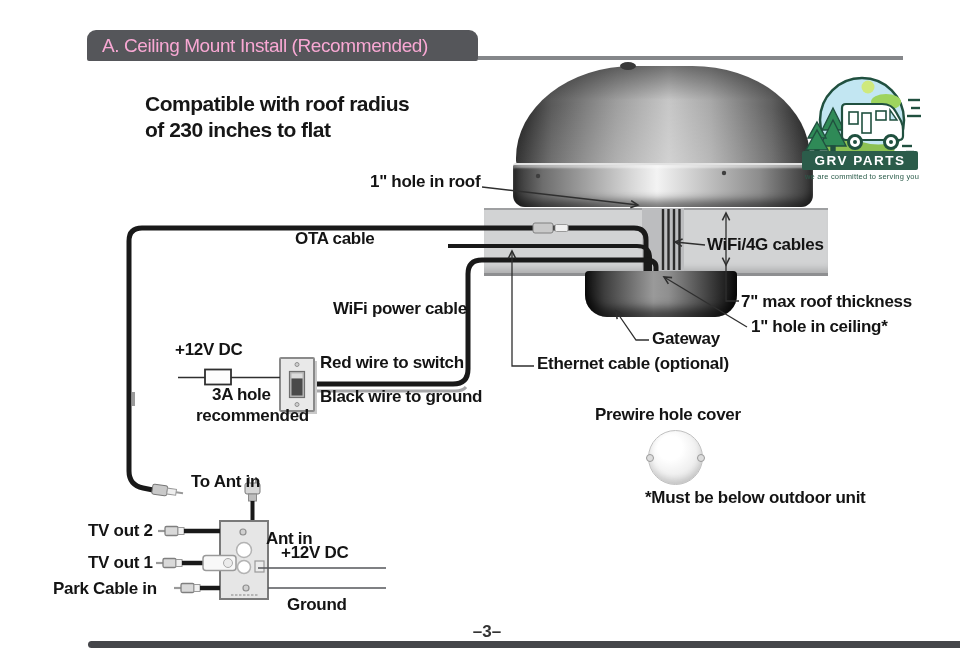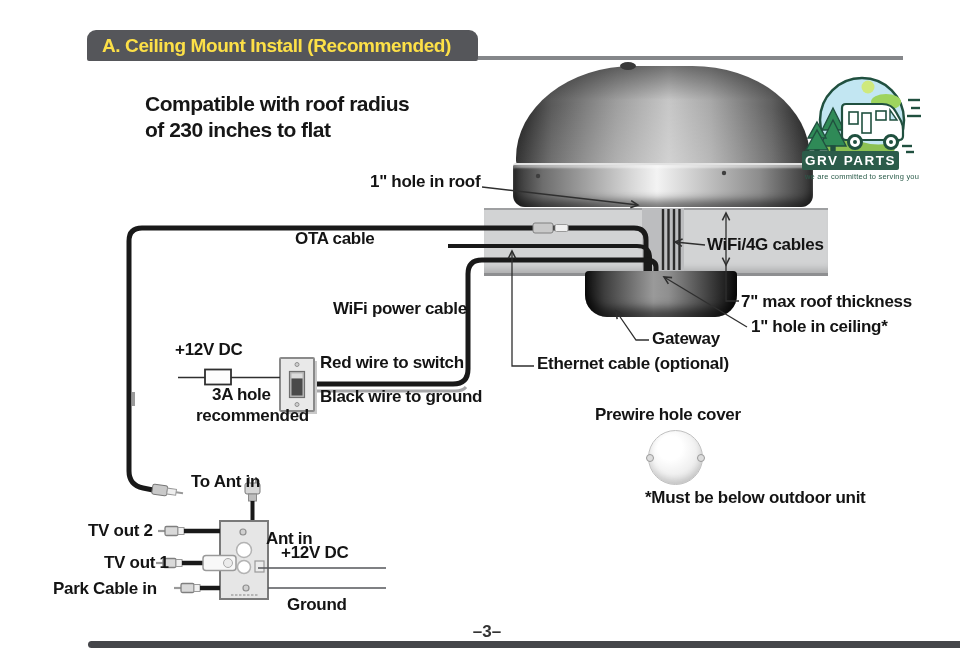"A. Ceiling Mount Install (Recommended)" .title-tab .t { color: #fde047 -> #f9a8d4; font-weight: 700 -> 400 }
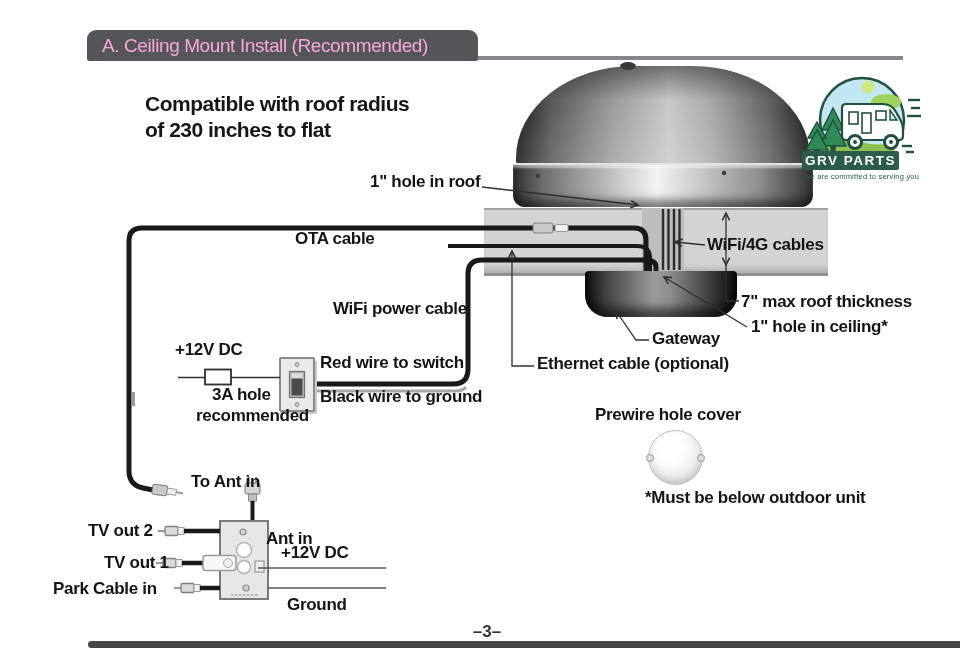"GRV PARTS" .logo-banner { width: 97px -> 116px }
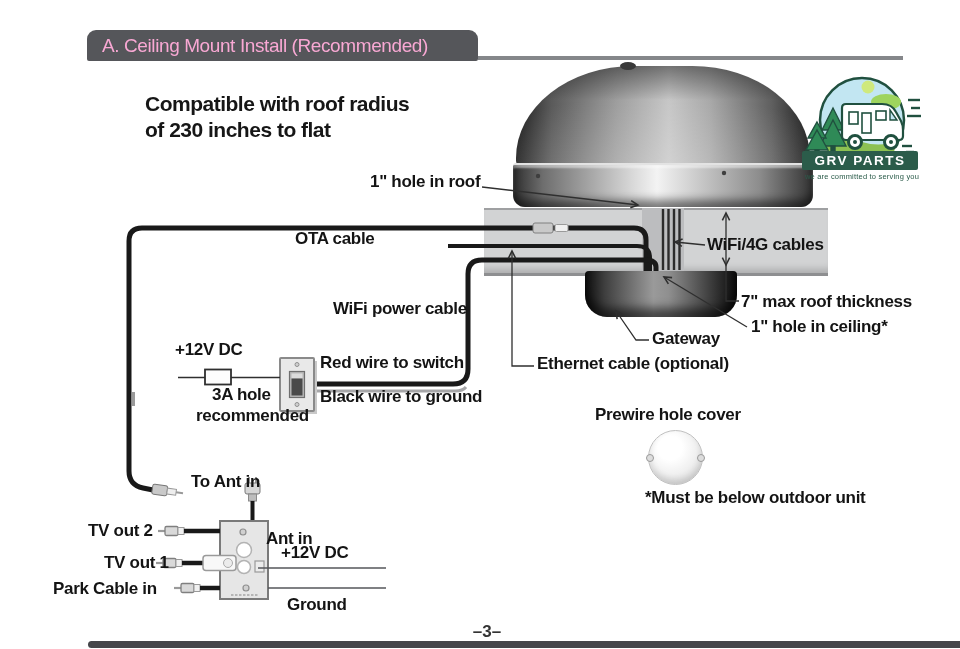"TV out 1" div.lb { margin-left: 16px -> none }
